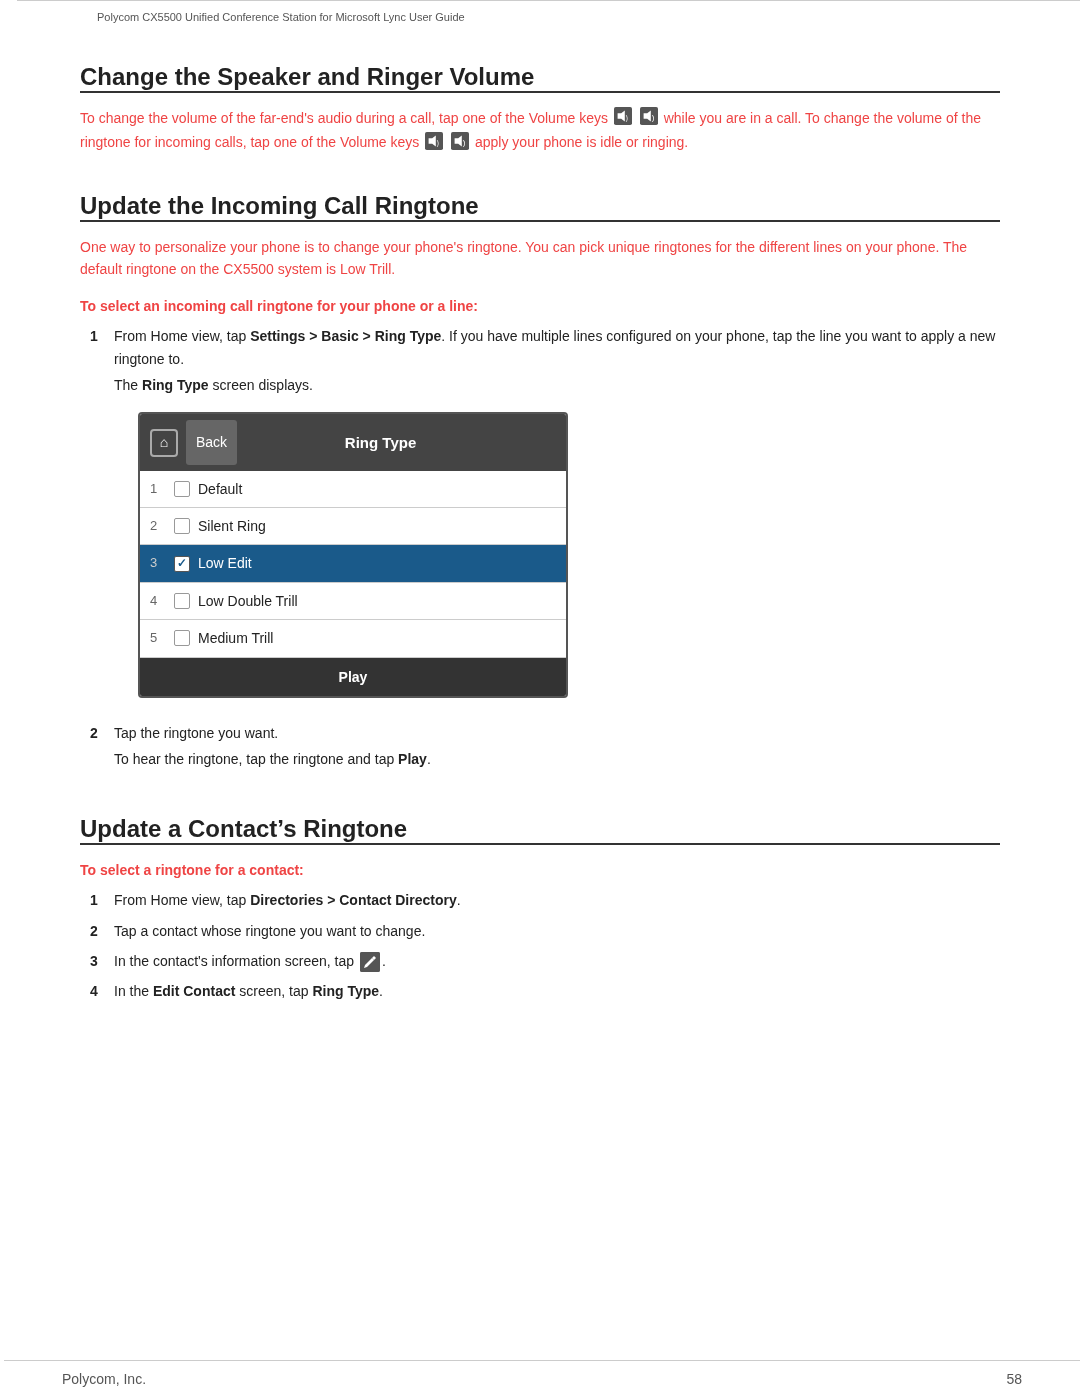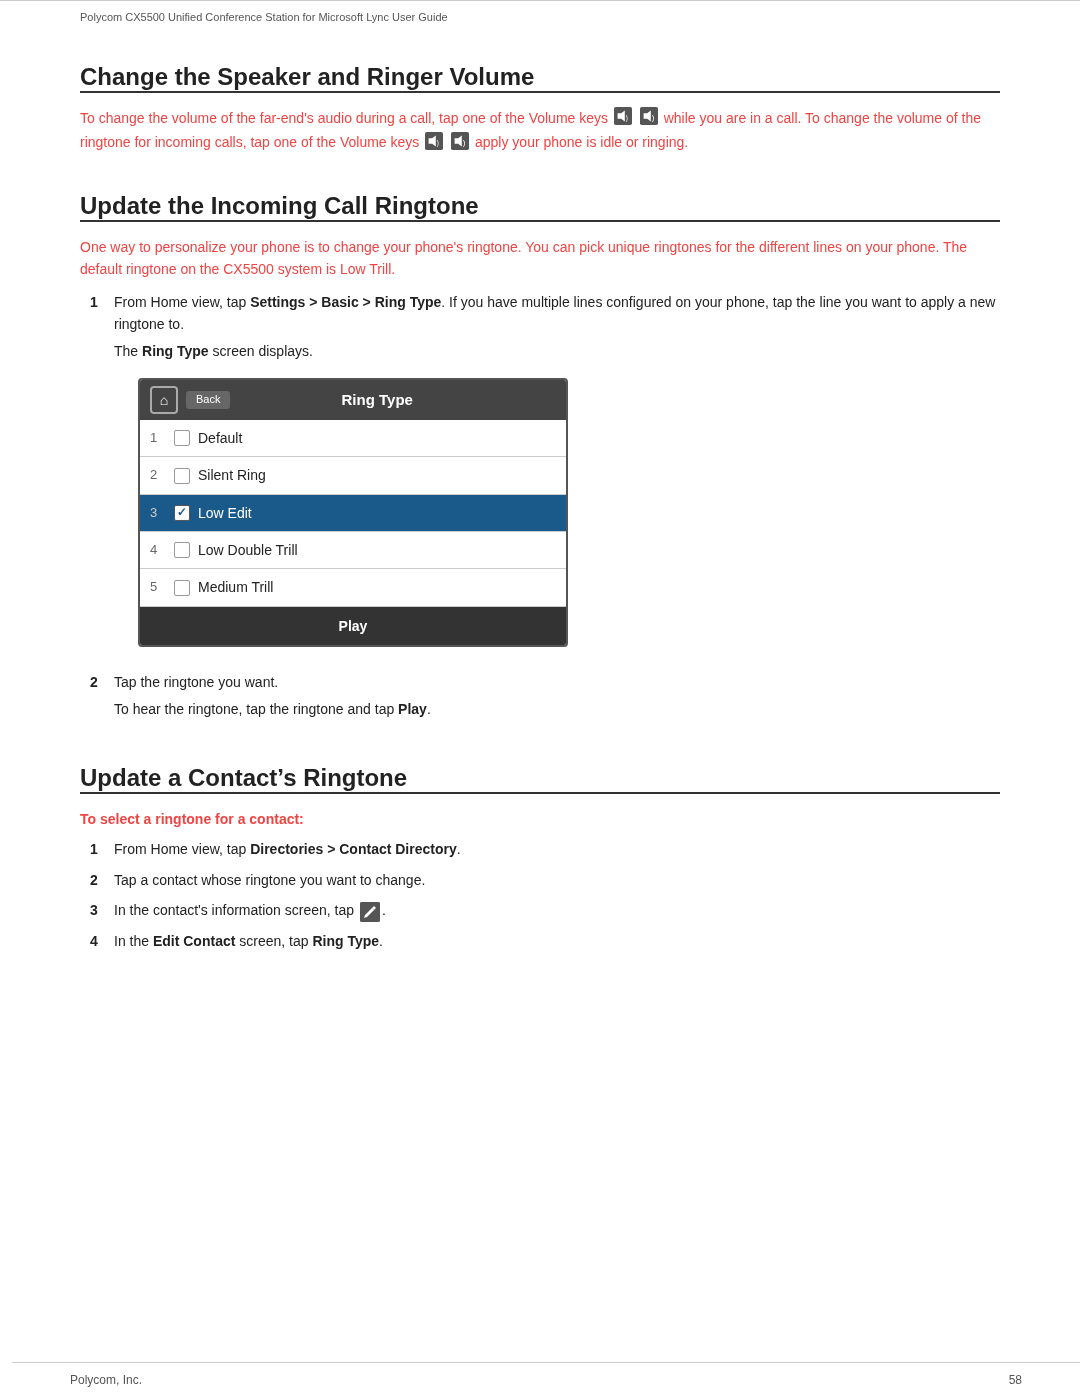"Polycom CX5500 Unified Conference" .top-bar { margin-left: none -> 17px }
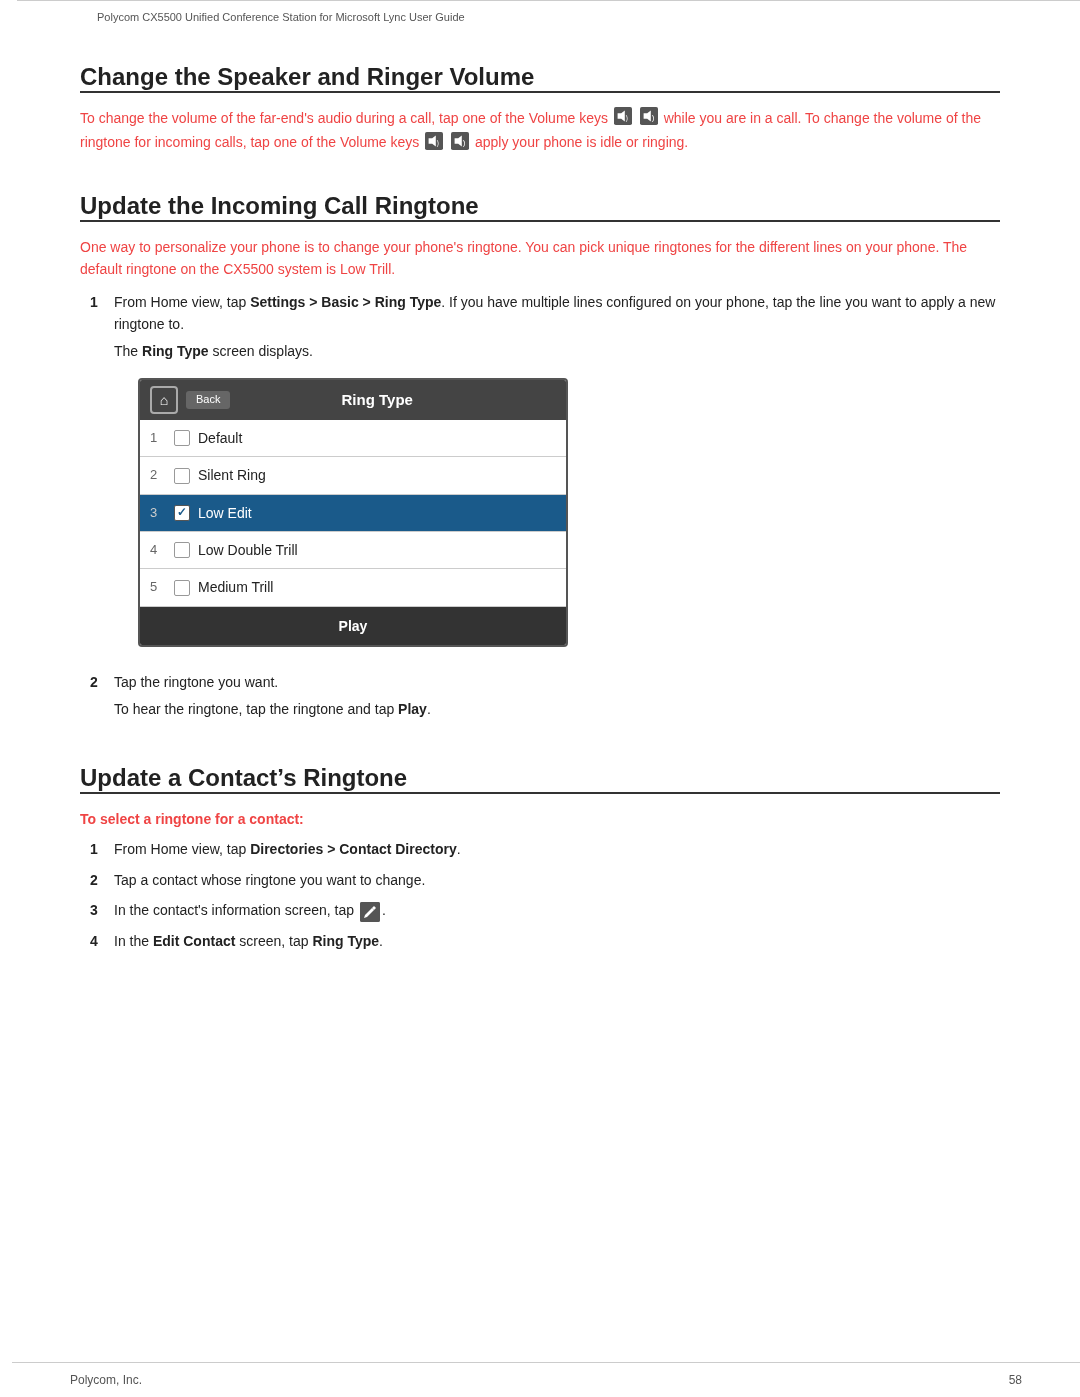"To select an incoming call" p.bold-label { html: none -> <p>To select an incoming call ringtone for your phone or a line:</p> }
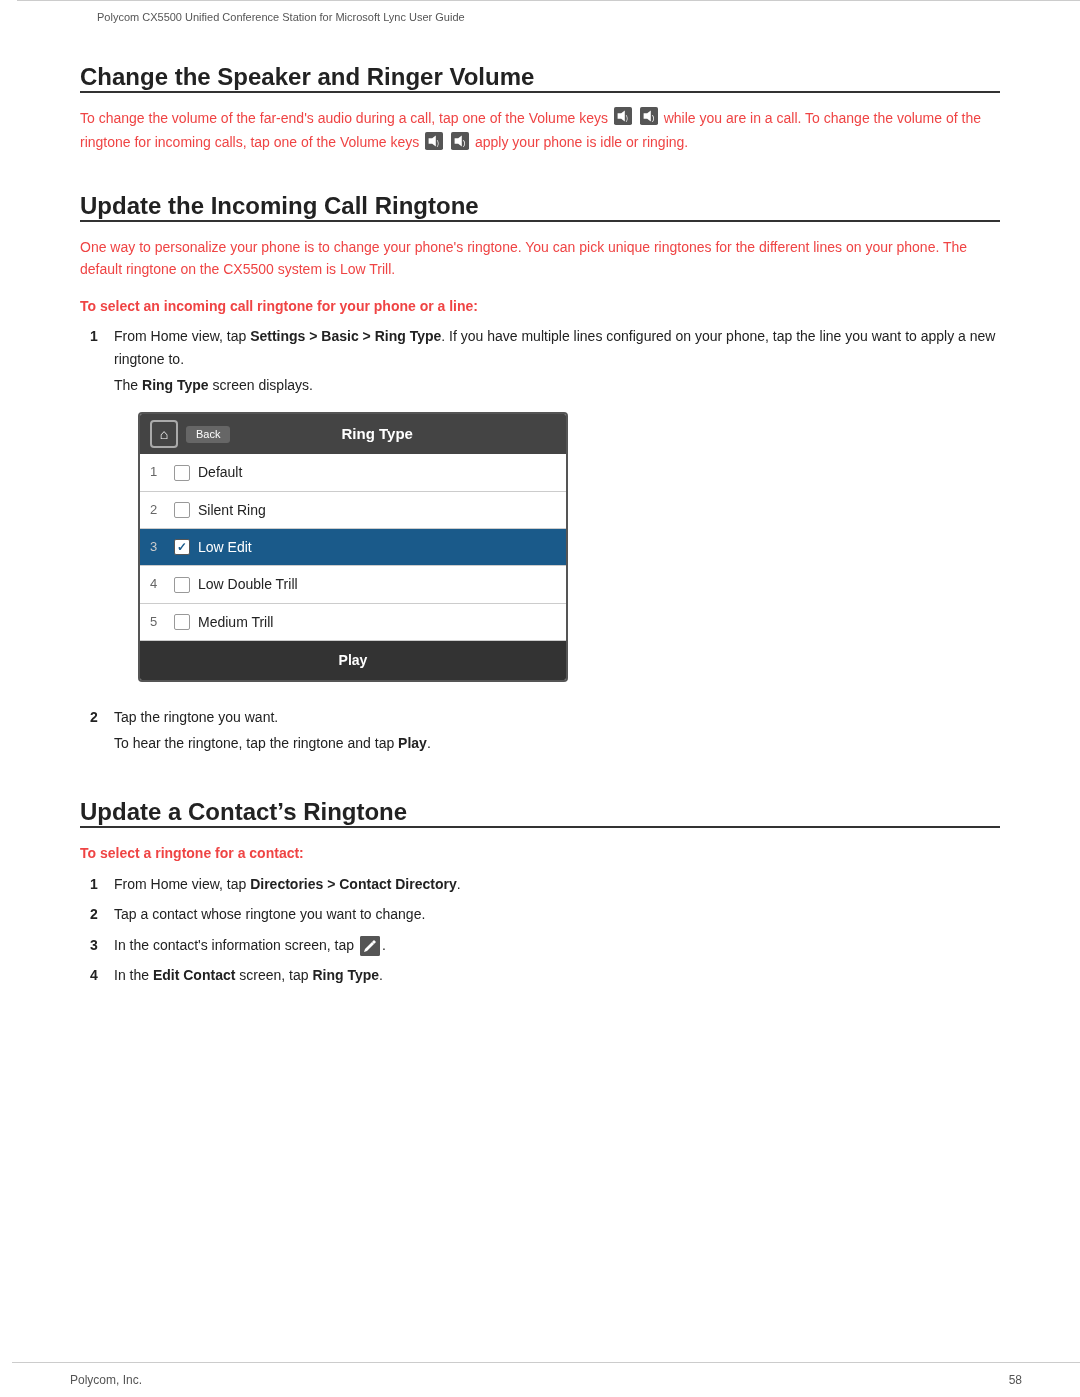"Back" .phone-back-btn { font-size: 11px -> 14px; padding: 0 10px -> 11px 10px }
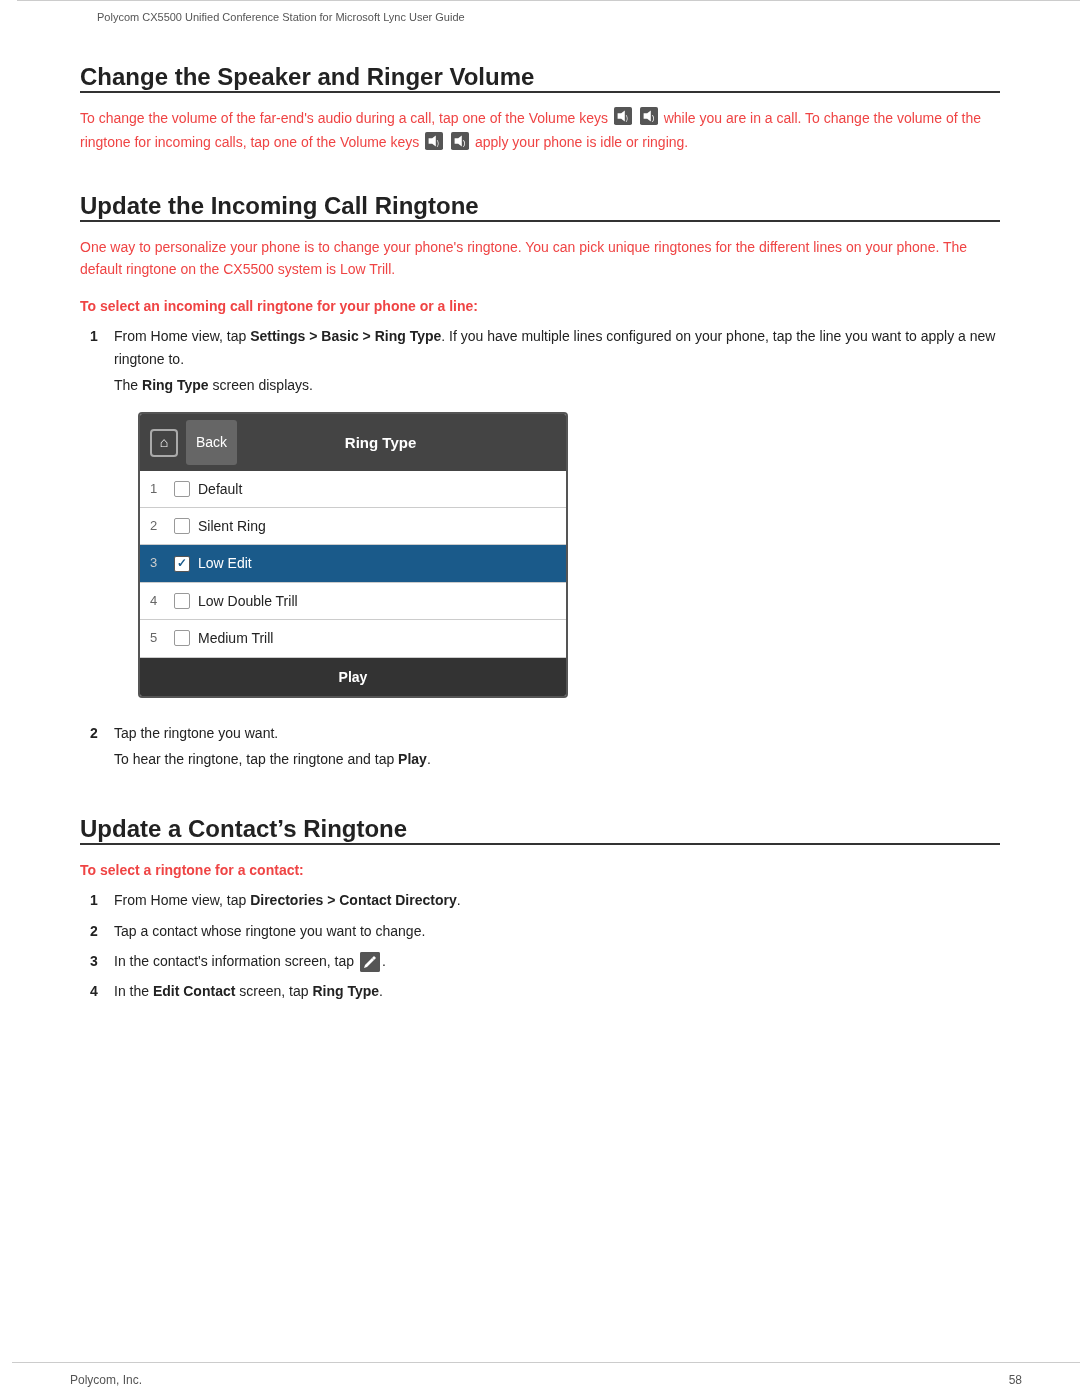"Polycom, Inc." .footer-bar { font-size: 12px -> 14px; left: 12px -> 4px }
